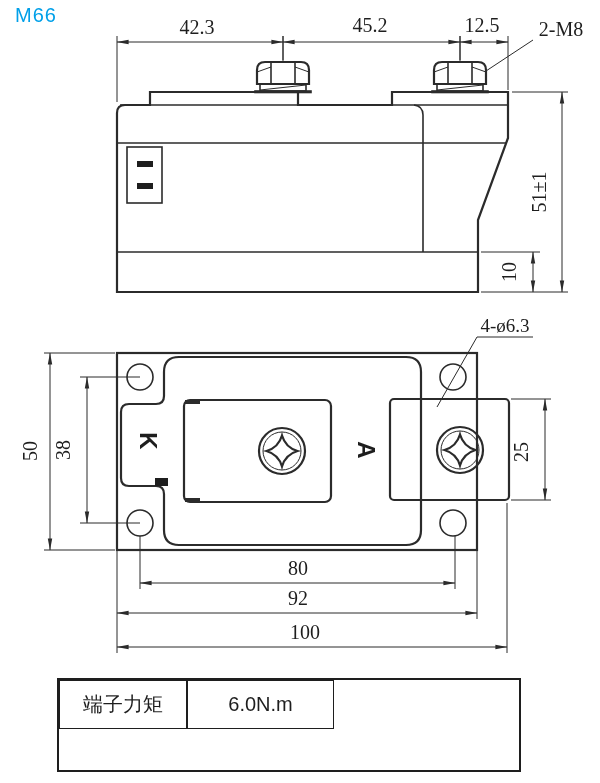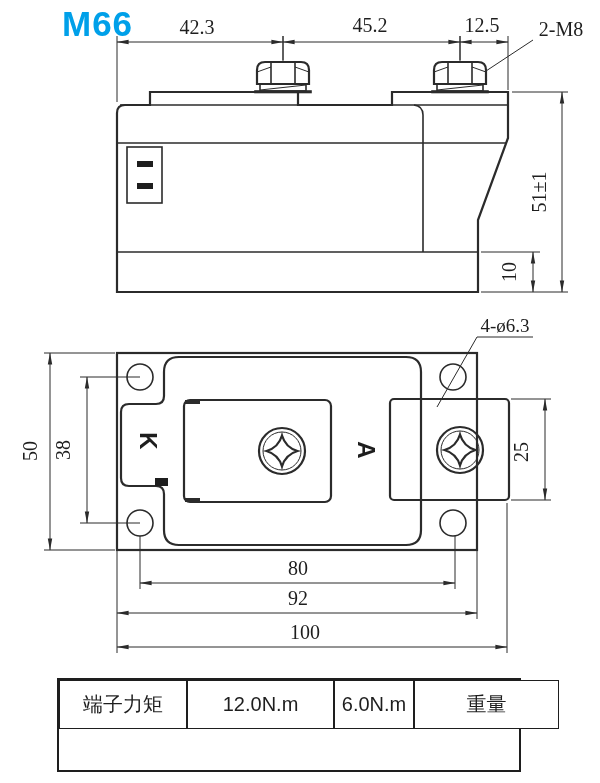"M66" #model-title { font-size: 35px -> 20px; font-weight: bold -> normal; margin-left: 47px -> none }
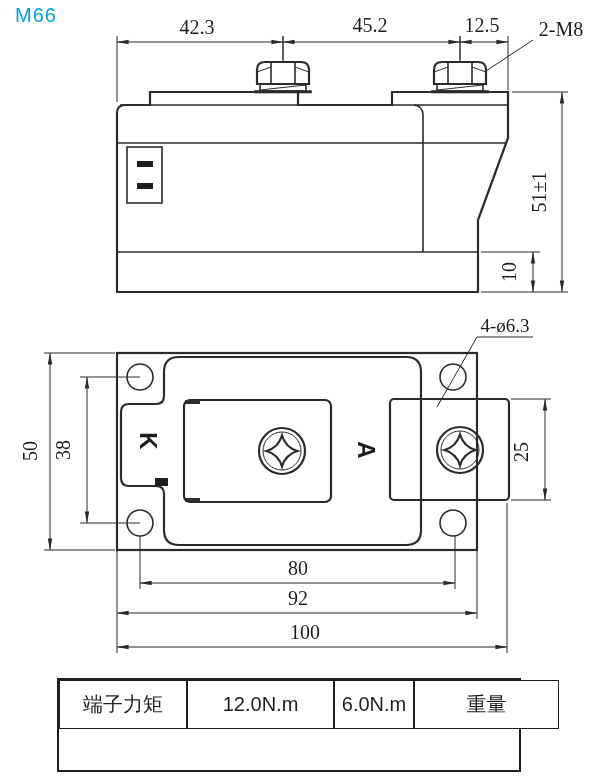"12.0N.m" div.cell { html: <div>12.0N.m</div> -> none }
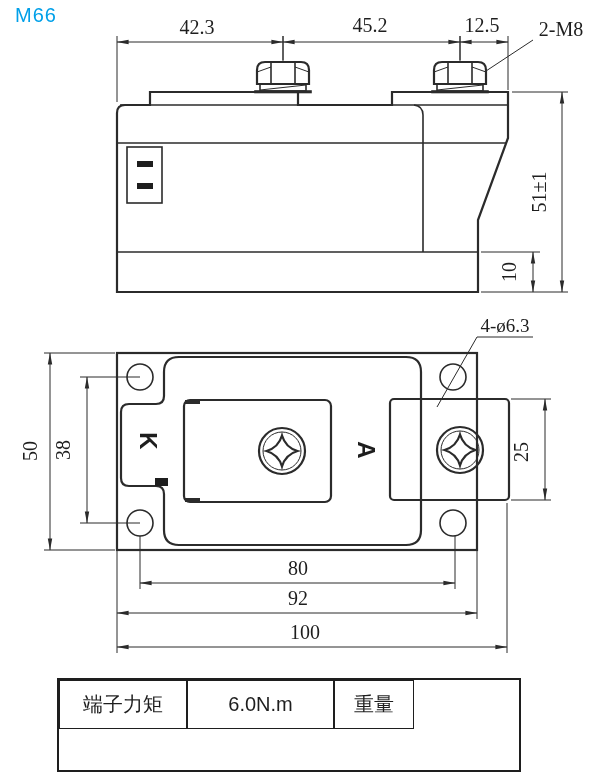"重量" div.cell { html: <div>重量</div> -> none }
